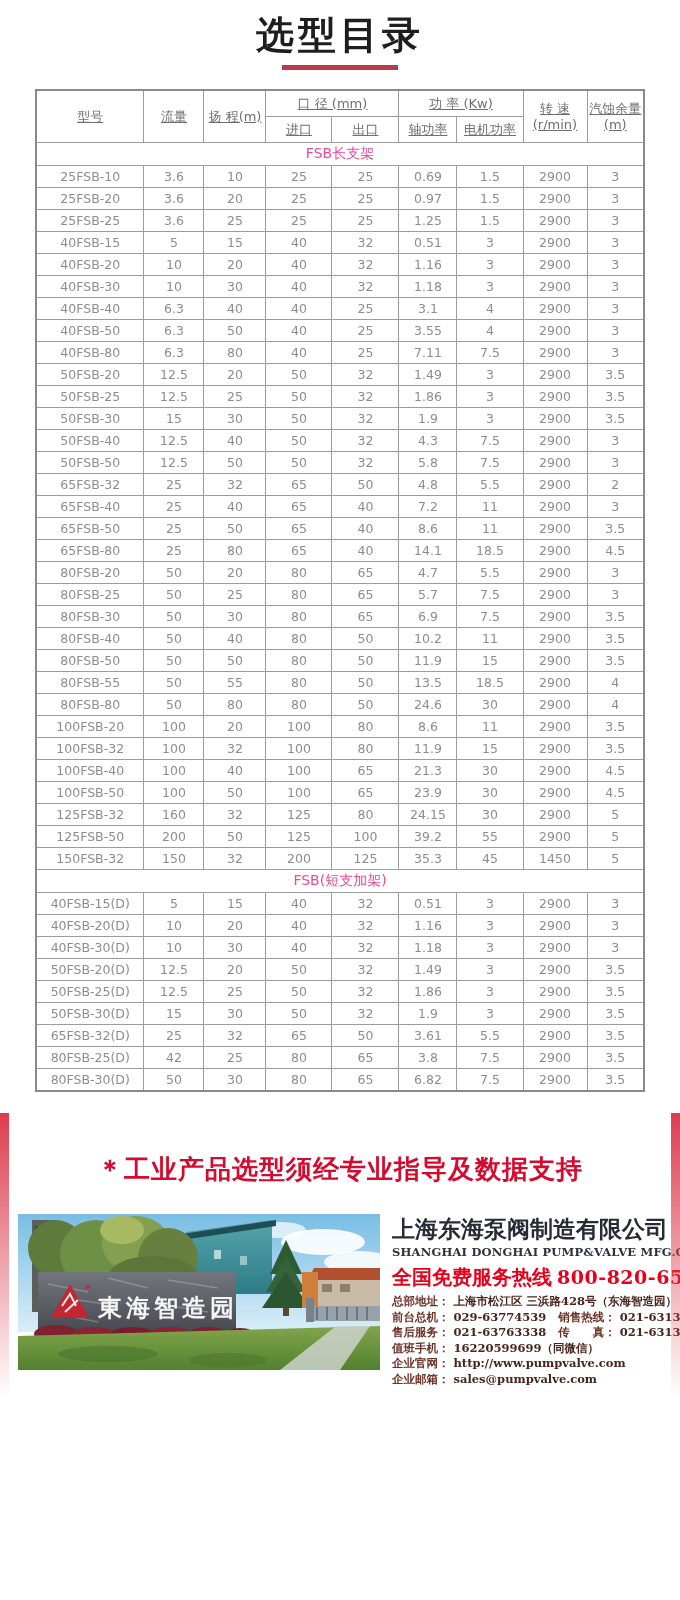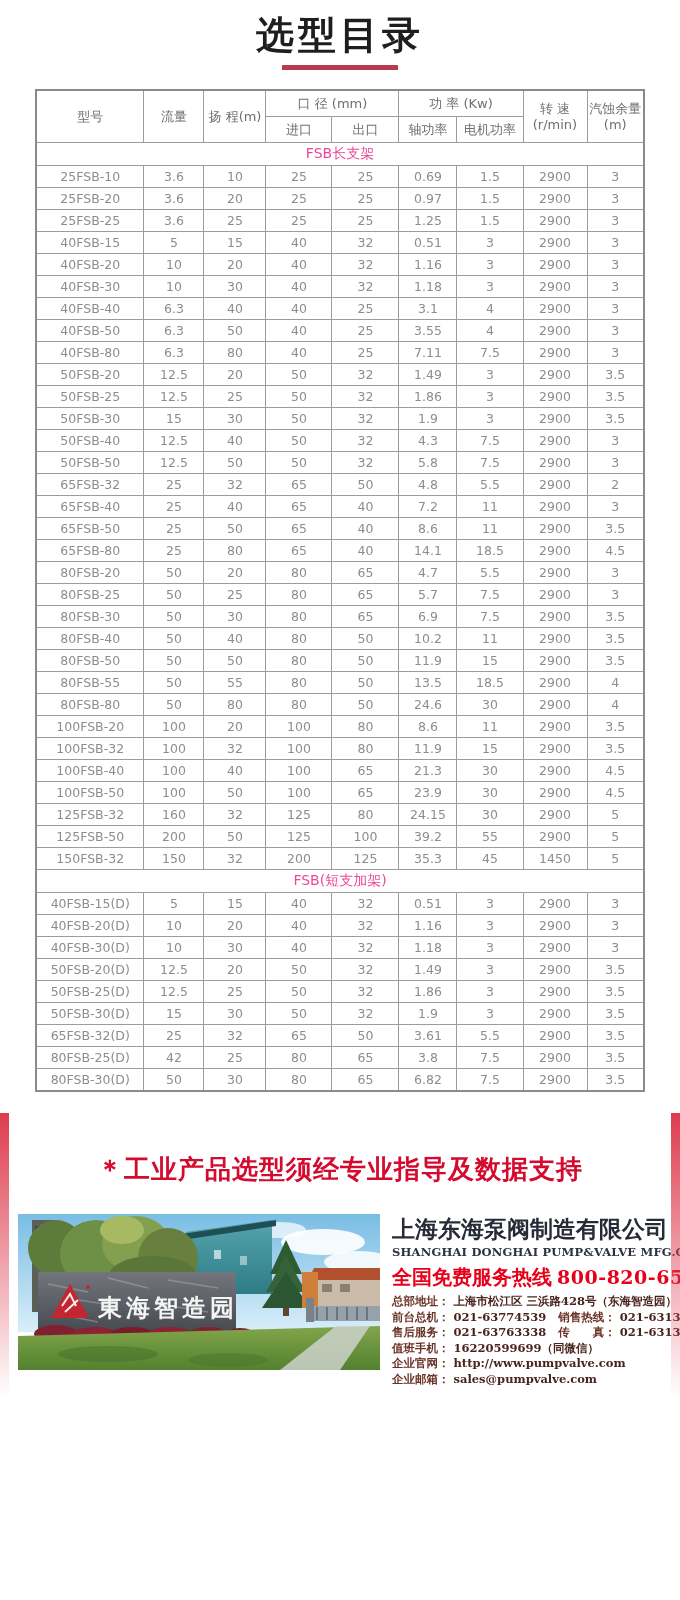"口 径 (mm)" .spec-table thead th { text-decoration: none -> underline }
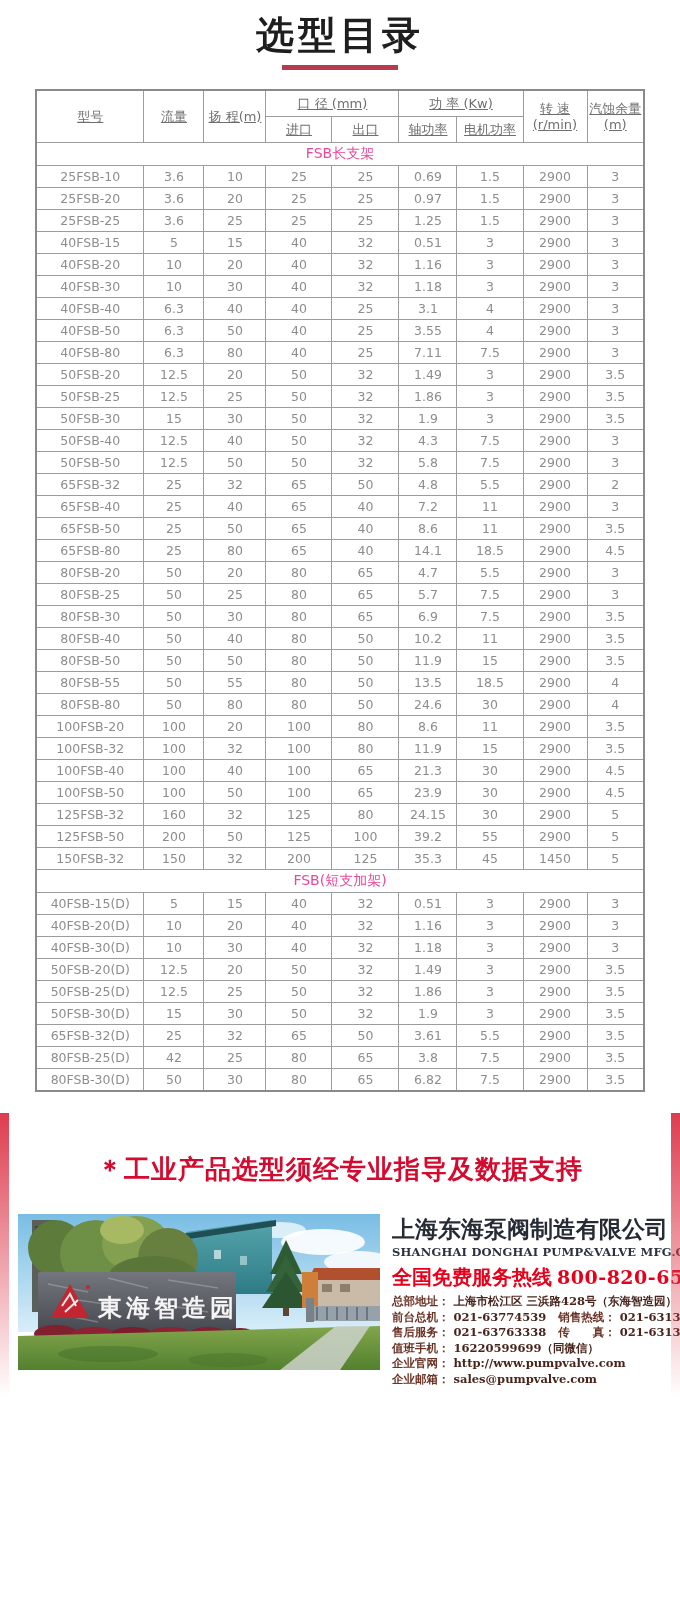"021-63774539" span.c-val { text: 021-63774539 -> 029-63774539 }
